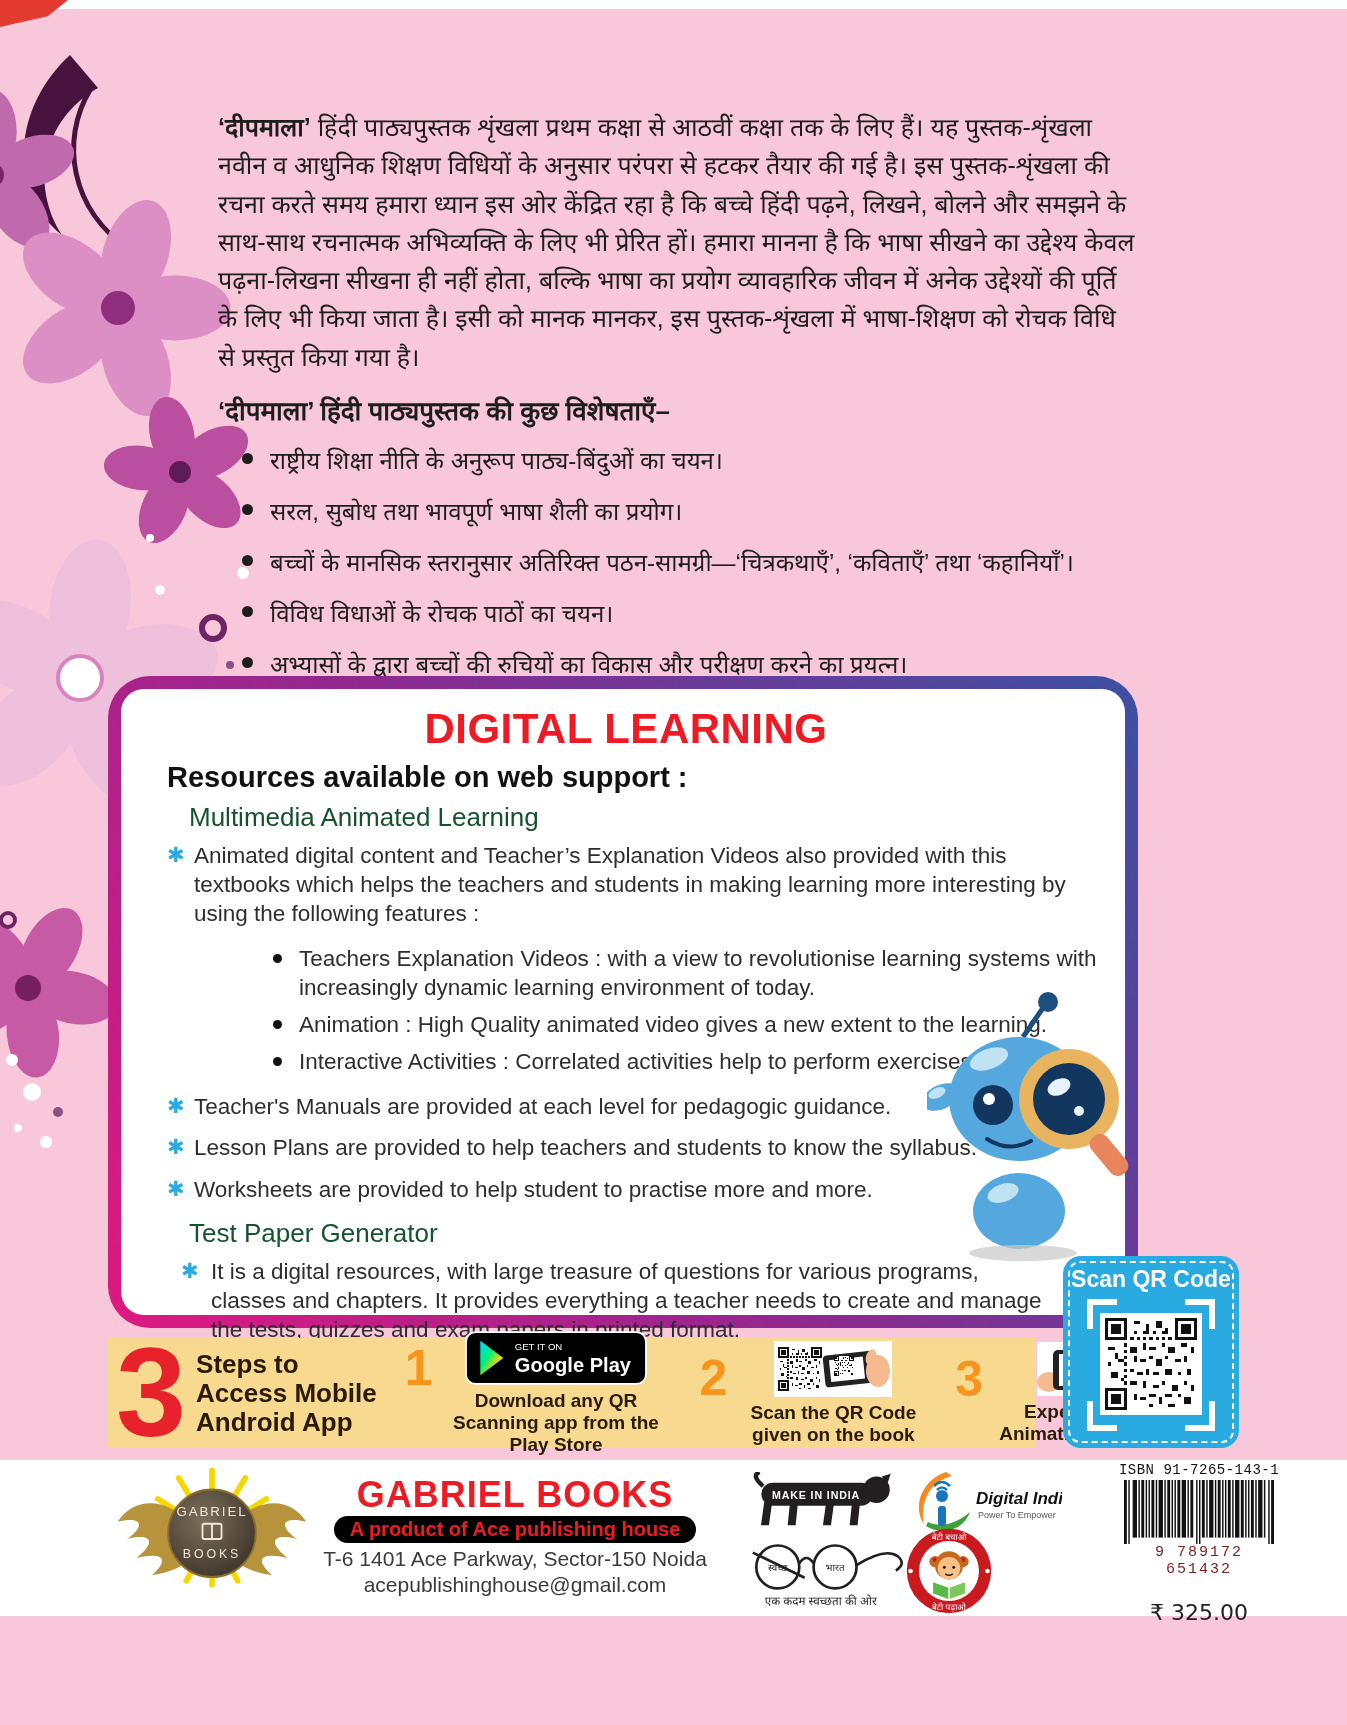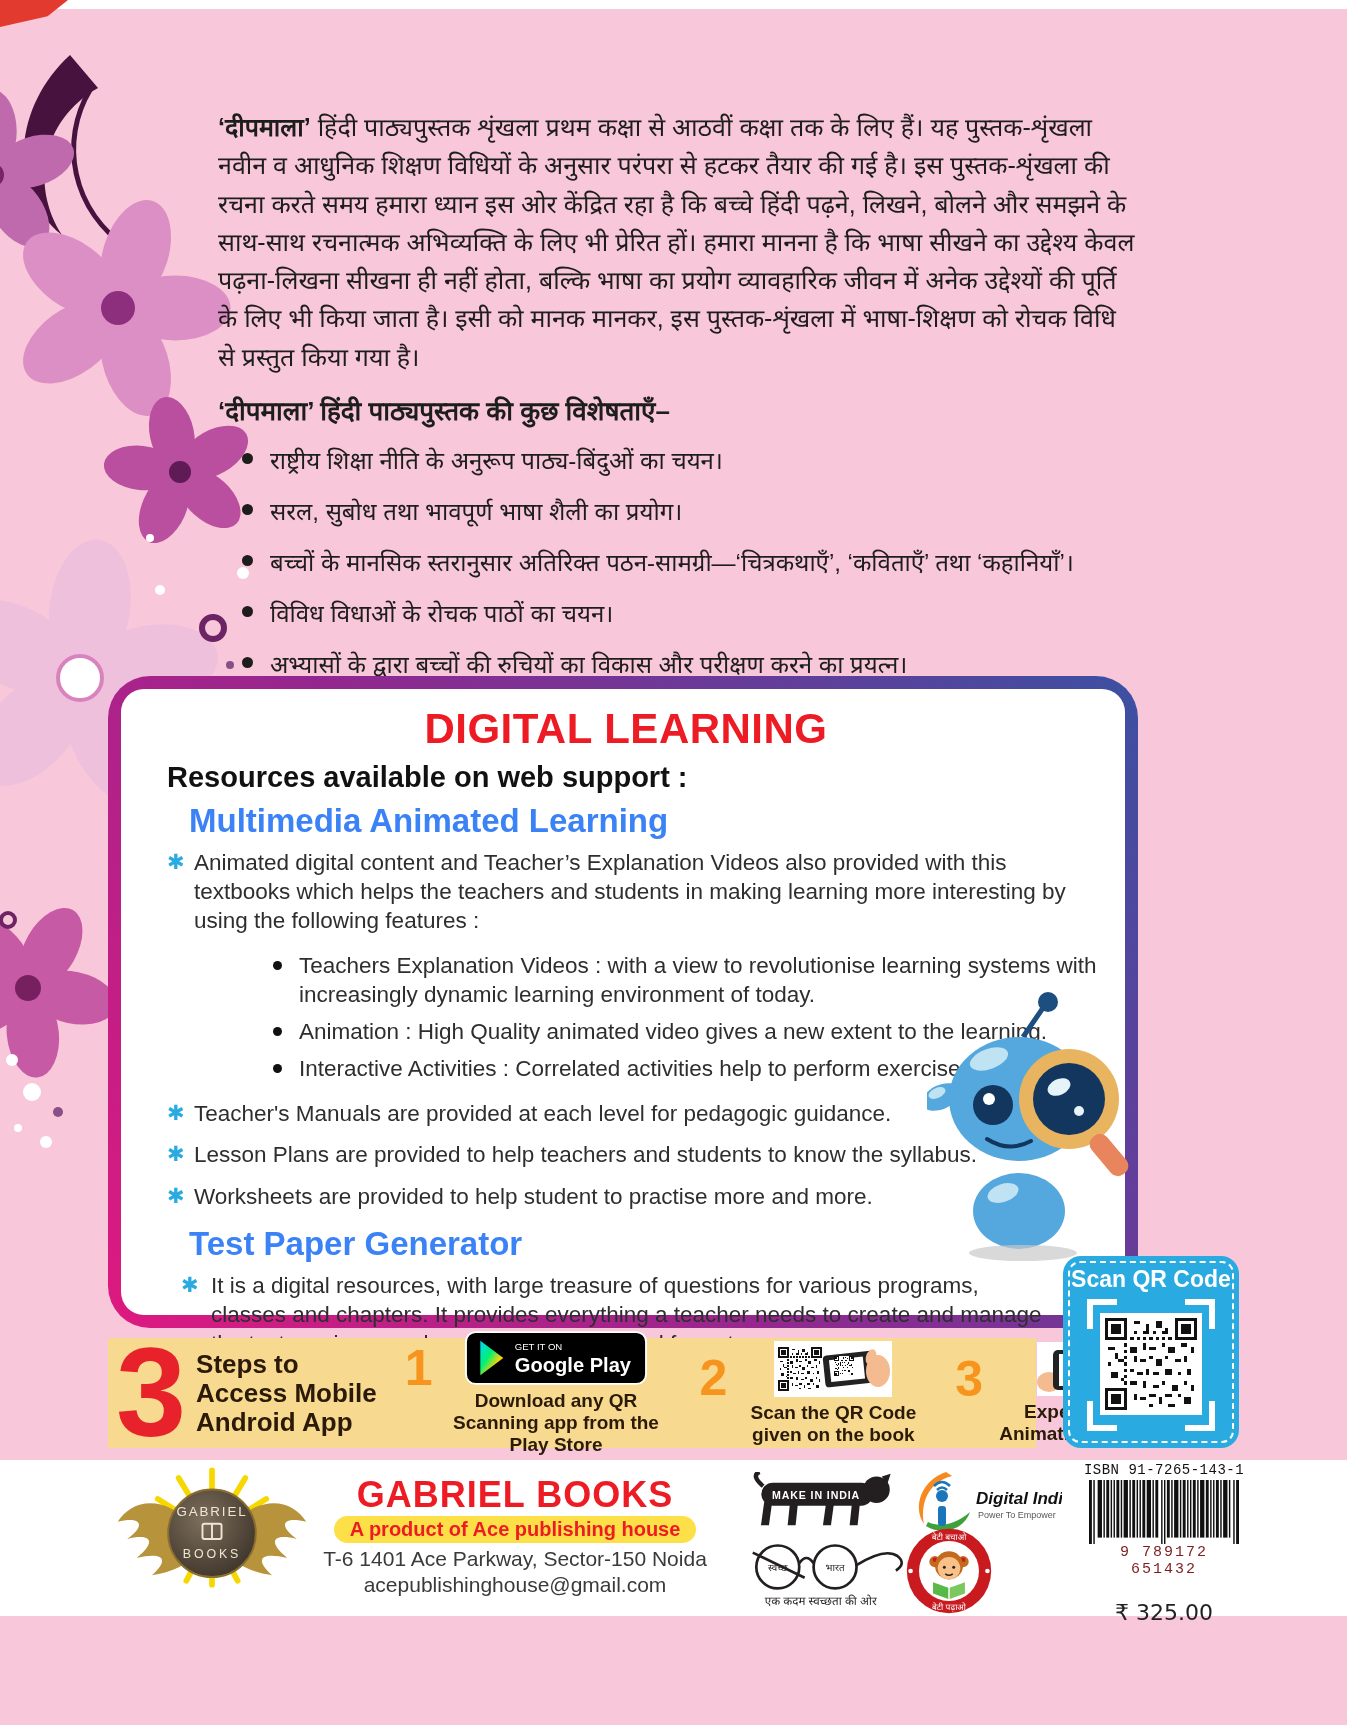"Multimedia Animated Learning" .h-magenta { color: #3b82f6 -> #14532d; font-size: 33px -> 26px; font-weight: bold -> normal }
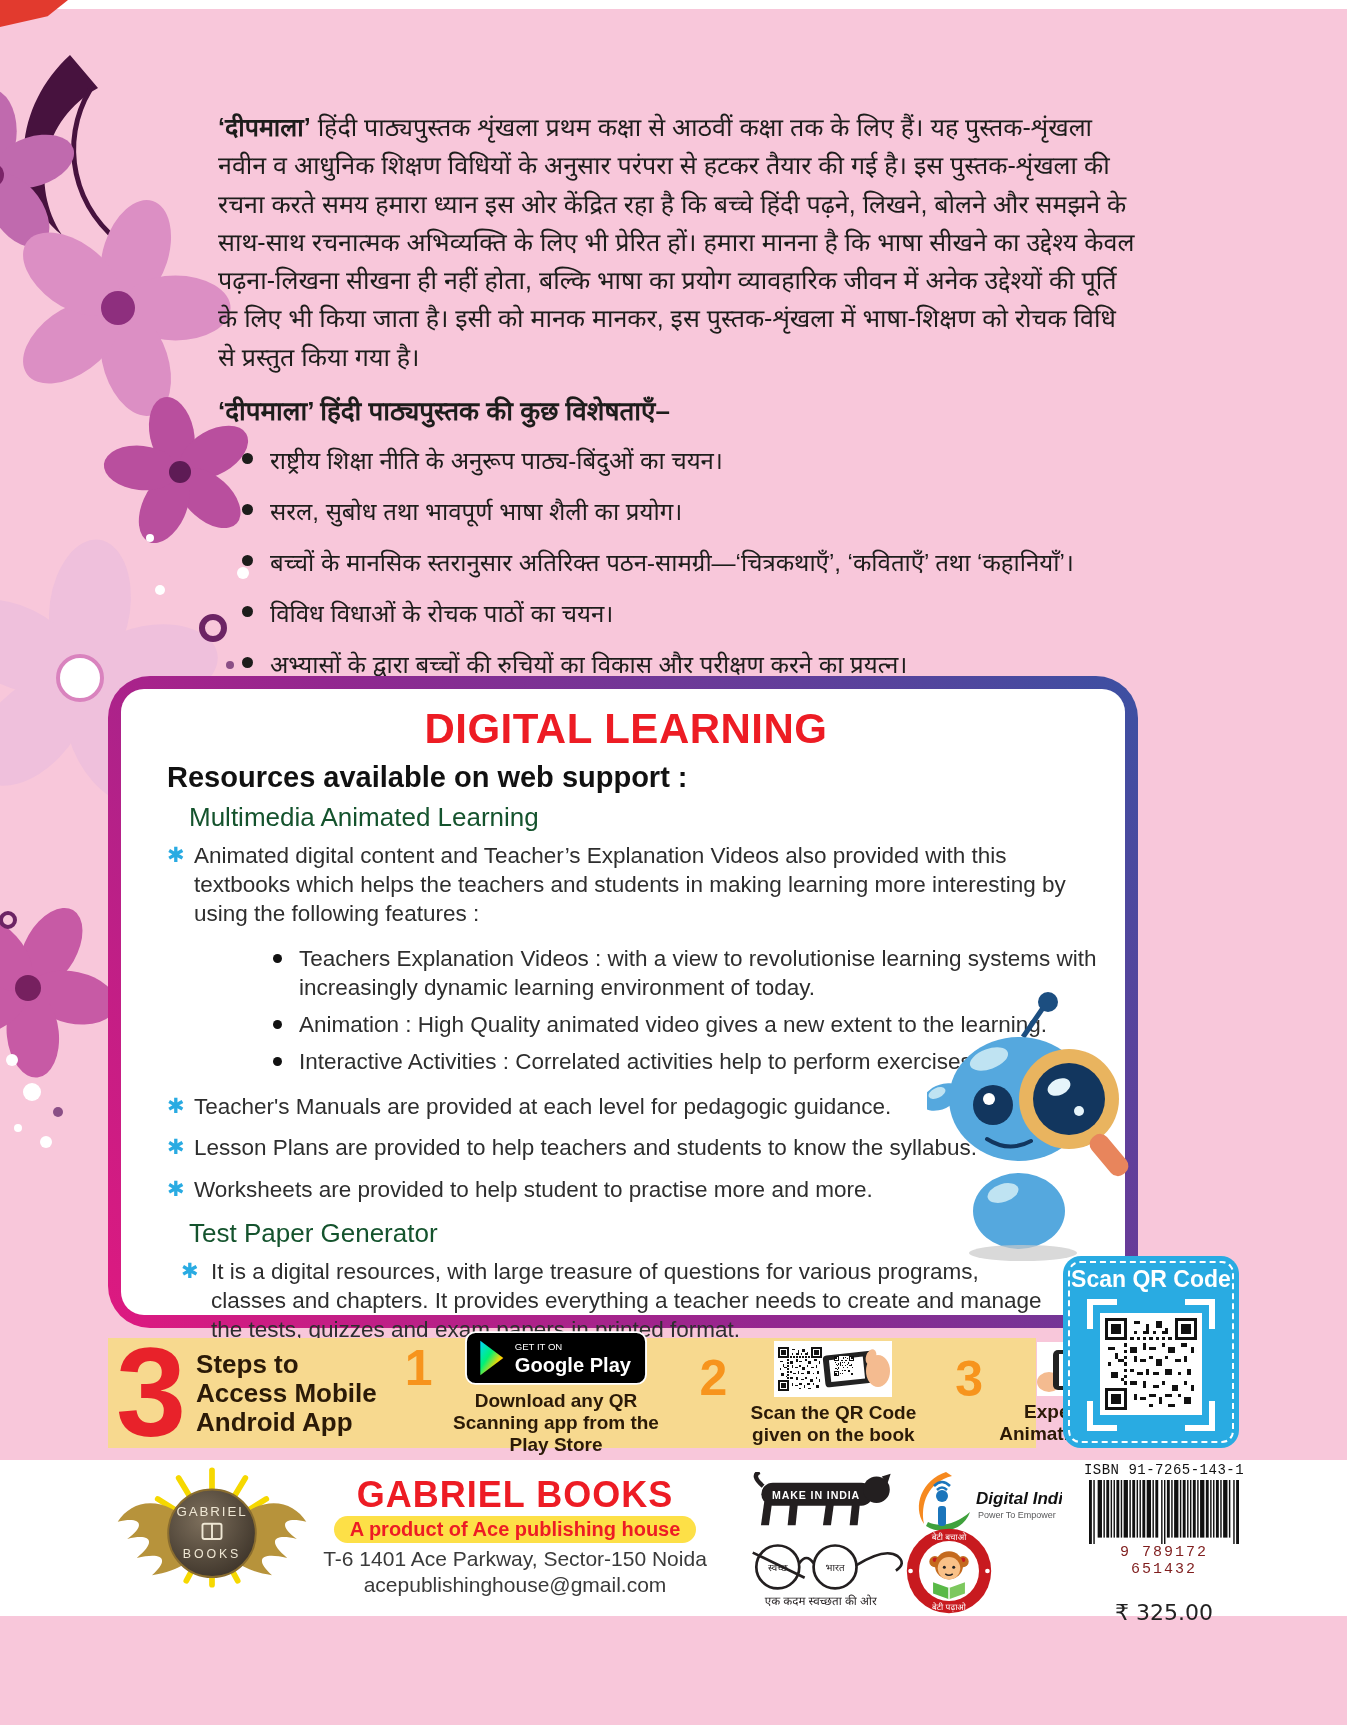"ISBN 91-7265-143-1" .isbn-block { left: 1082px -> 1117px }
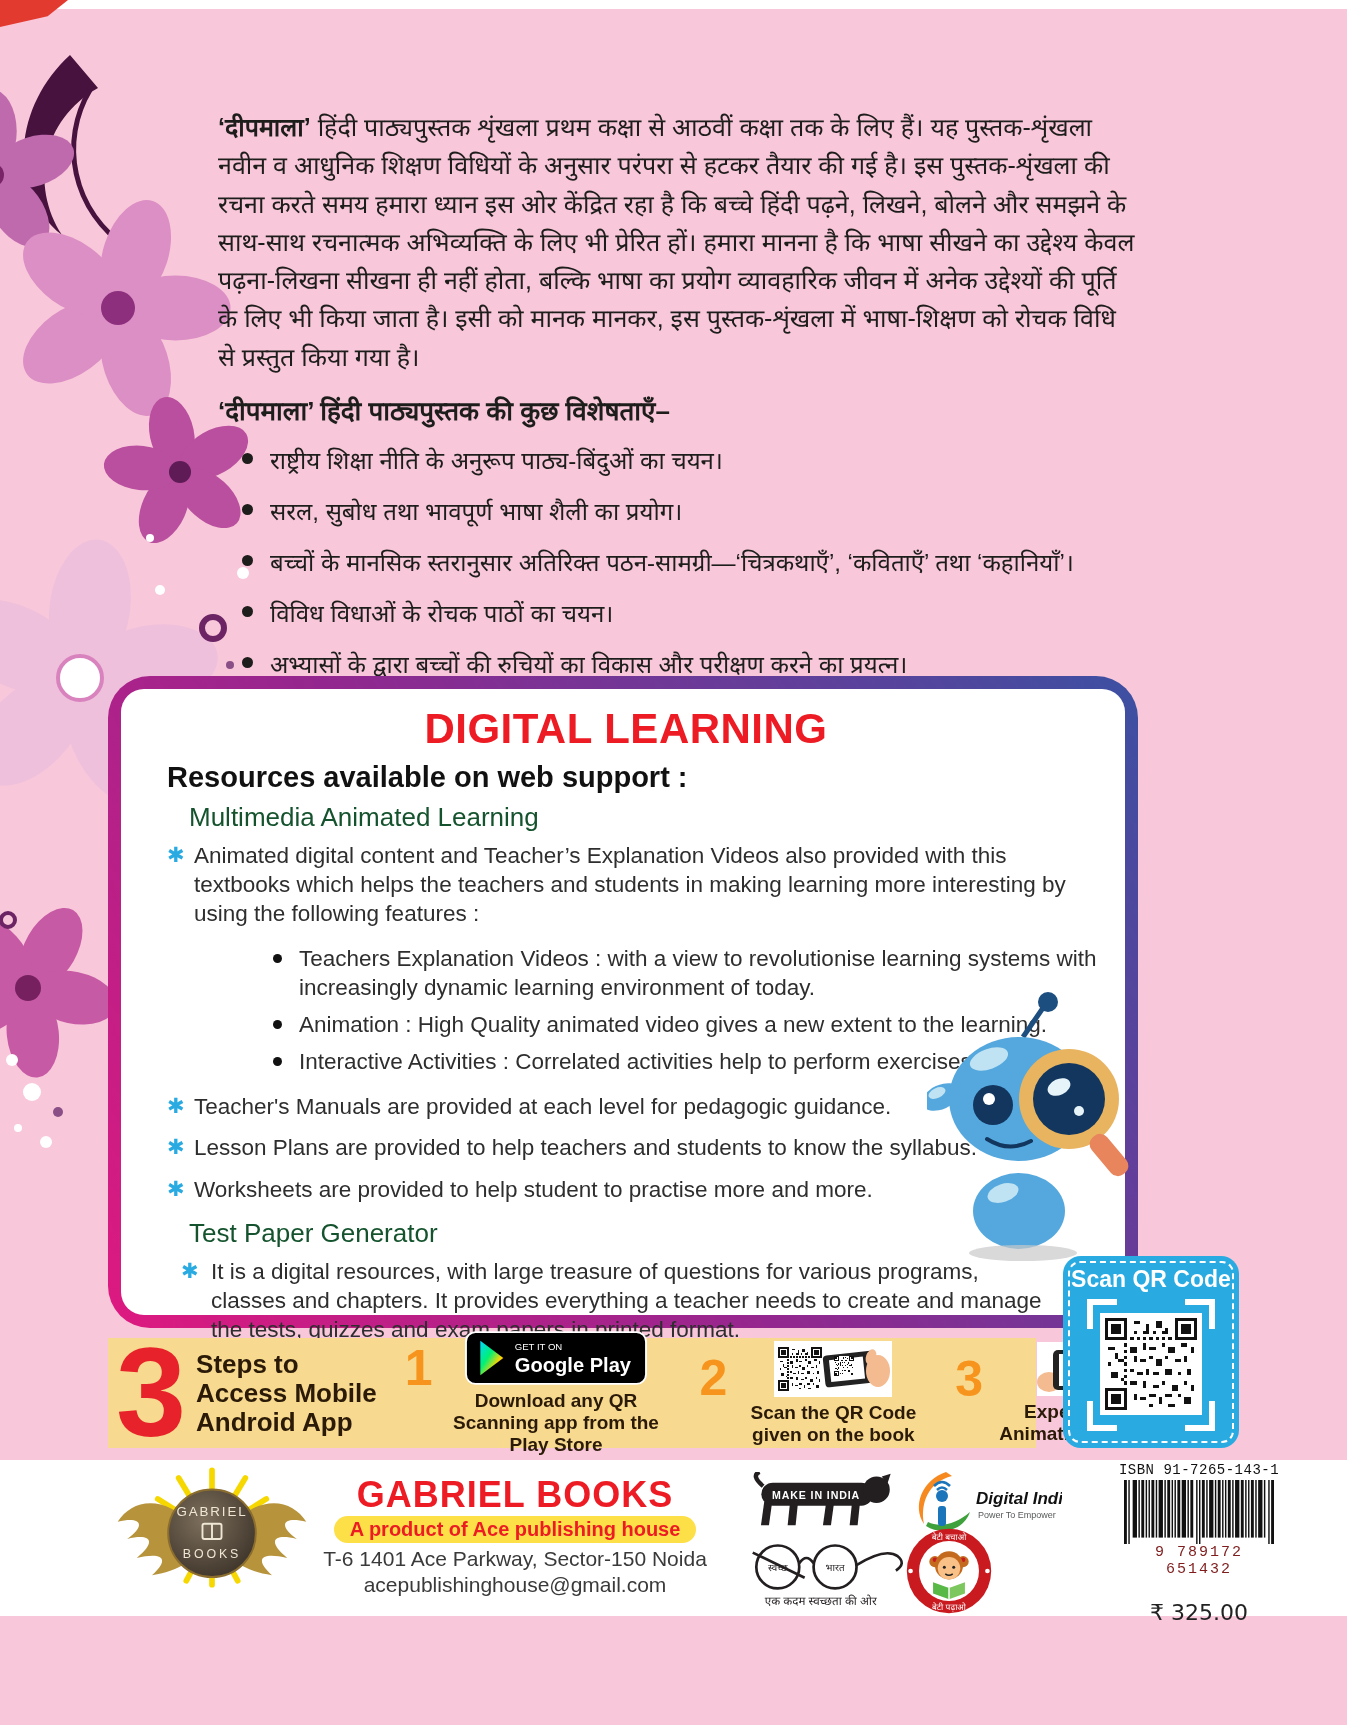"A product of Ace publishing" .pub-tag { background: #fde047 -> #000000 }
